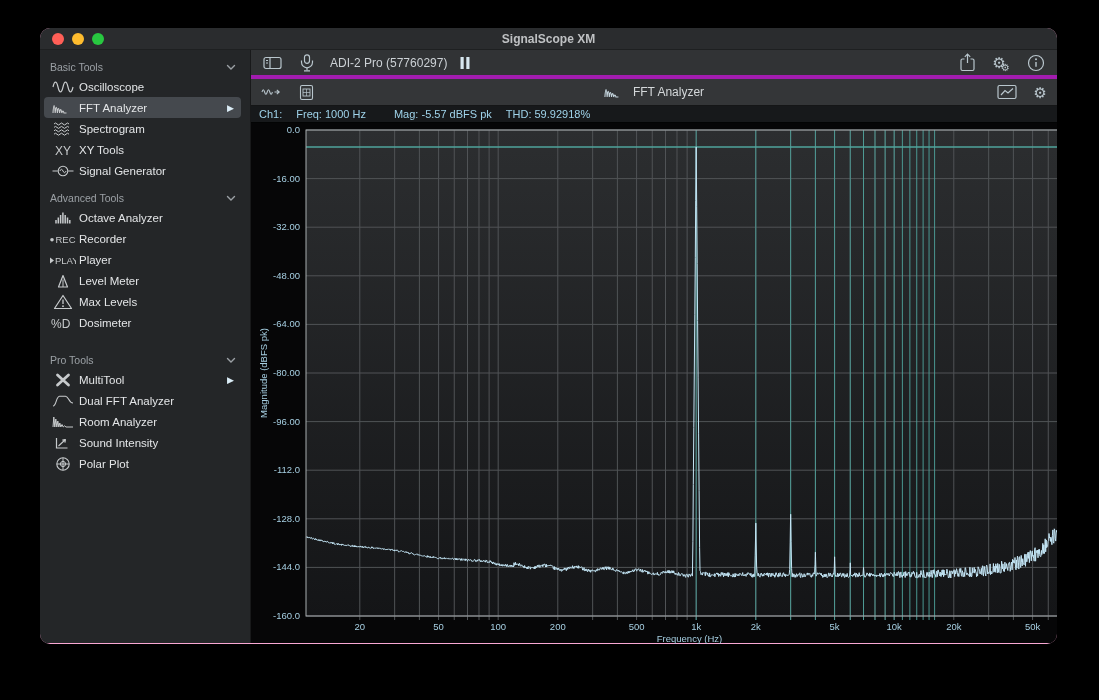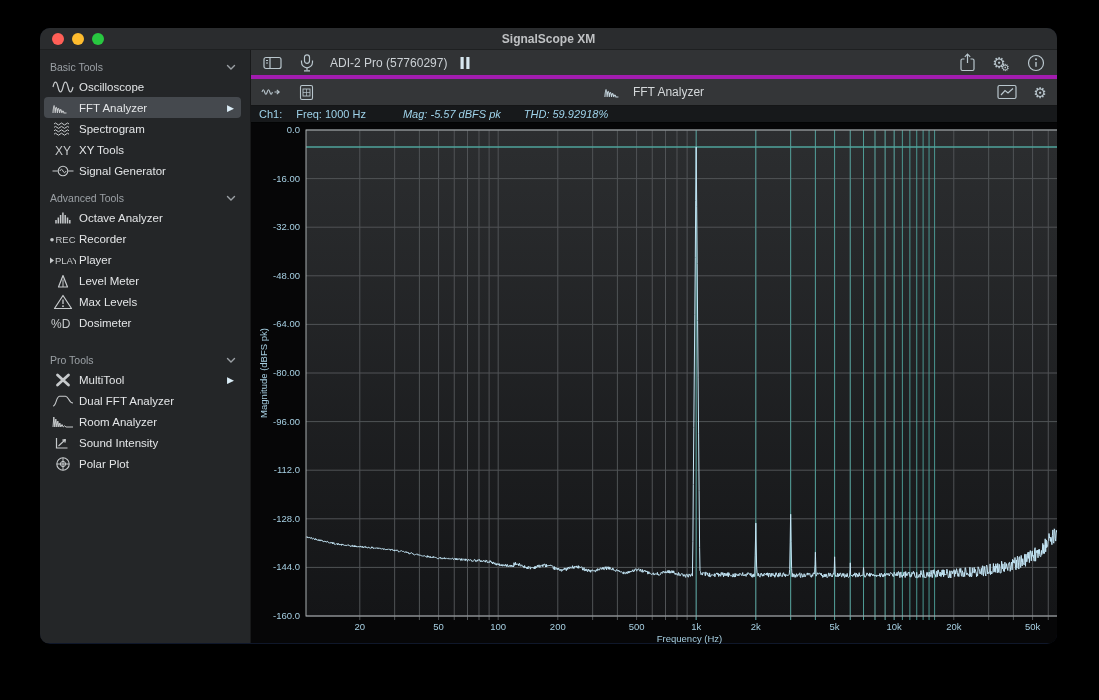"SignalScope XM" .window { background: #0f172a -> #f9a8d4 }
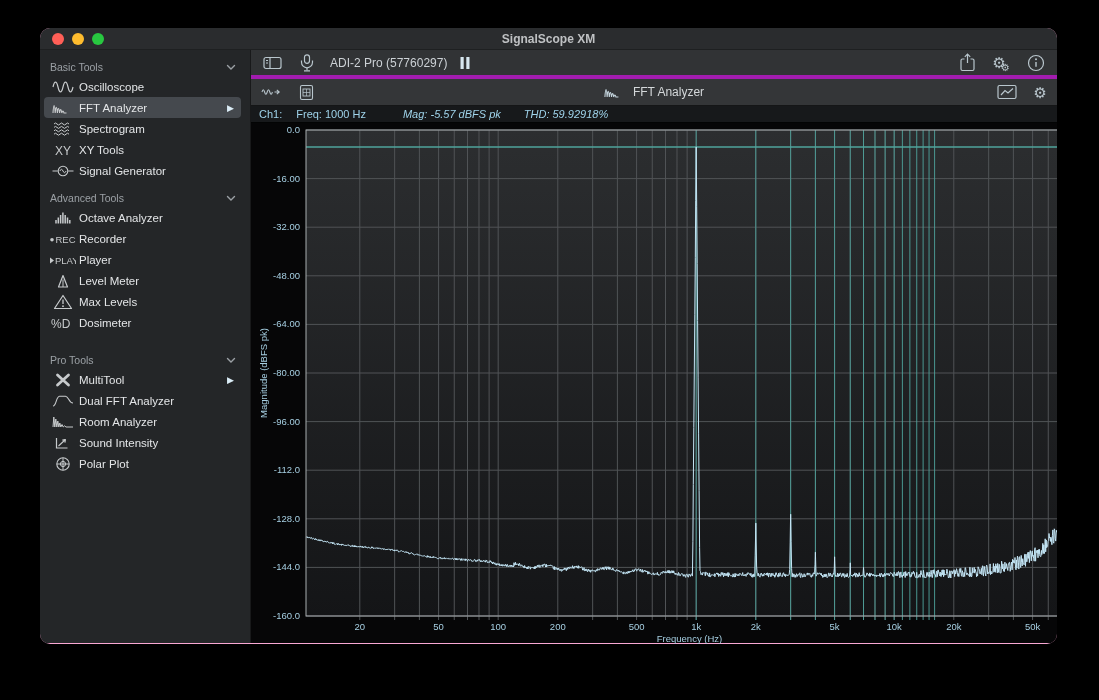"Mag: -5.57 dBFS pk" .statusbar .seg.wide { font-style: italic -> none; margin-left: 23px -> 14px }
